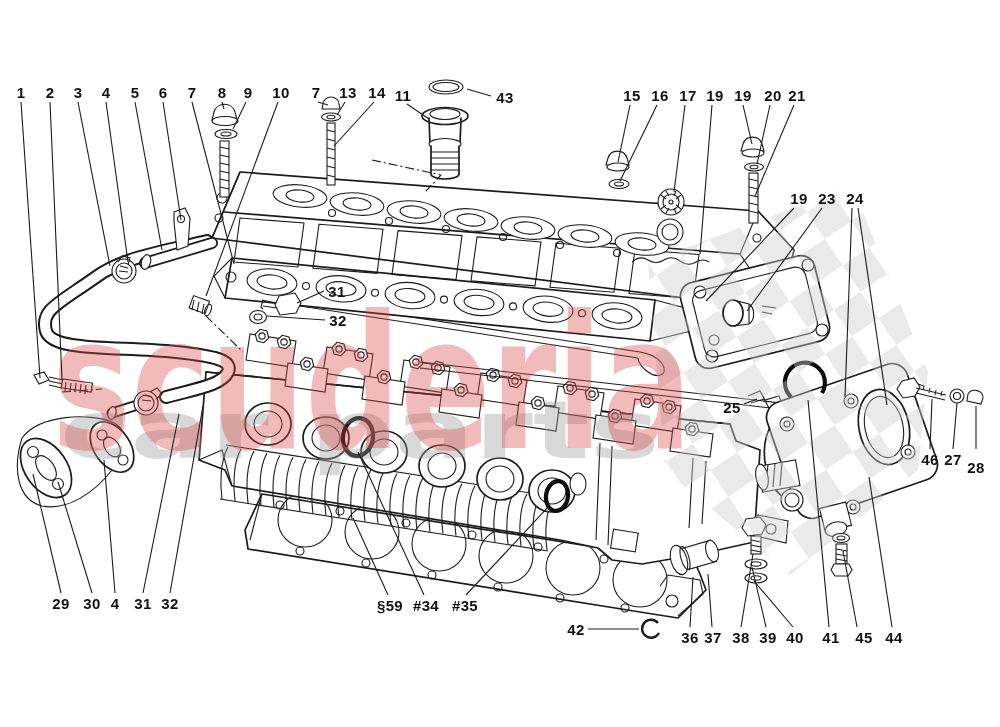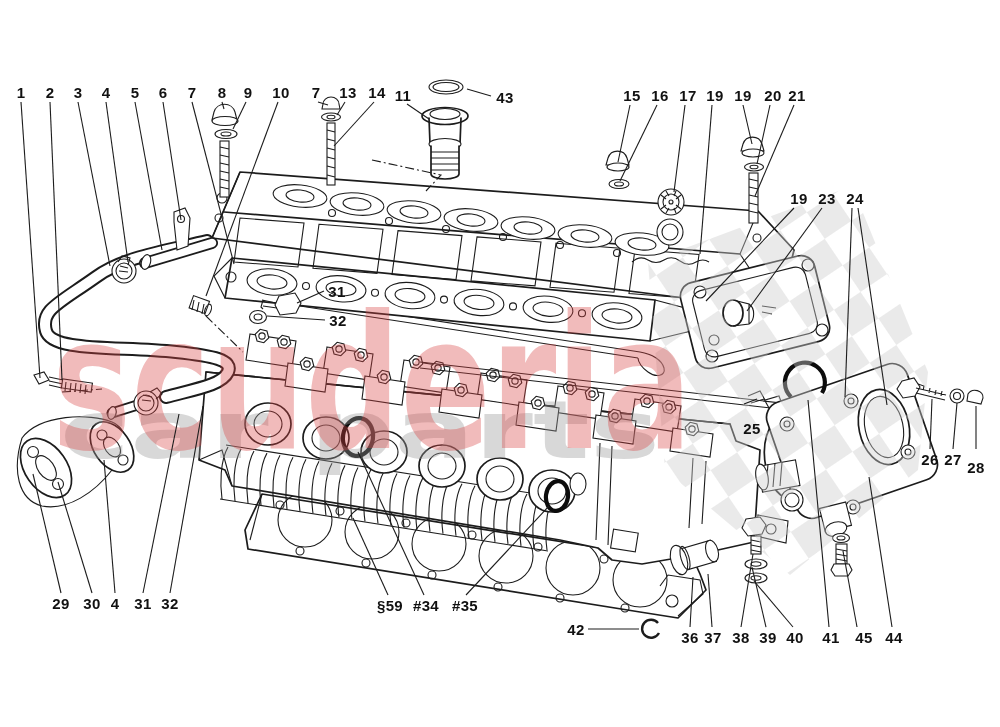"25" div.callout { margin-left: 20px -> none; top: 428px -> 407px }
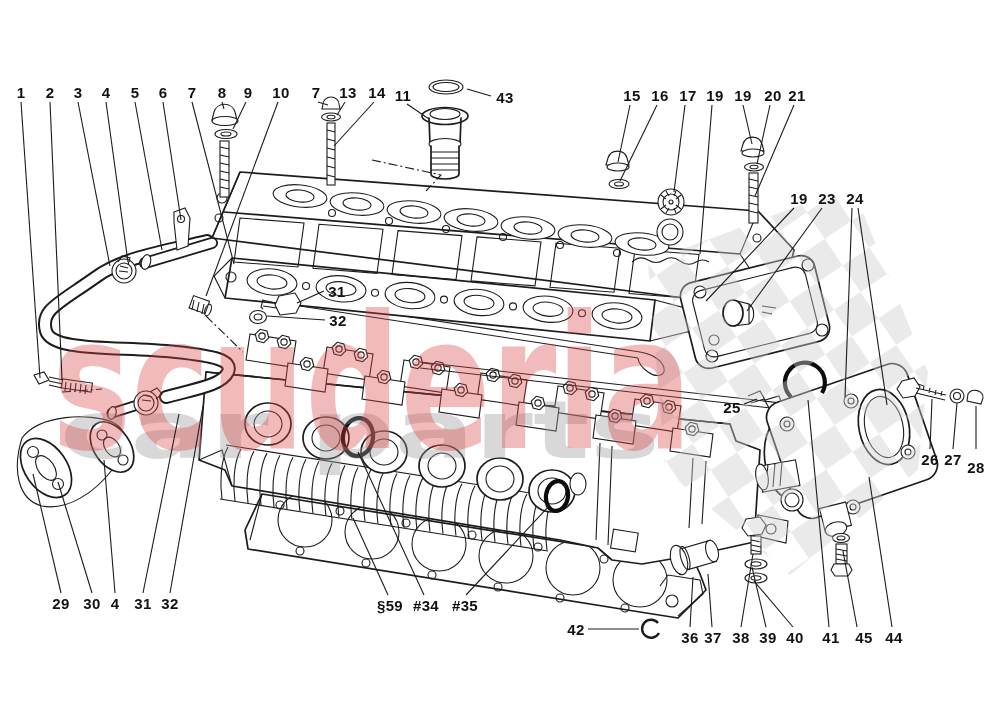"26" div.callout { text: 26 -> 46 }
